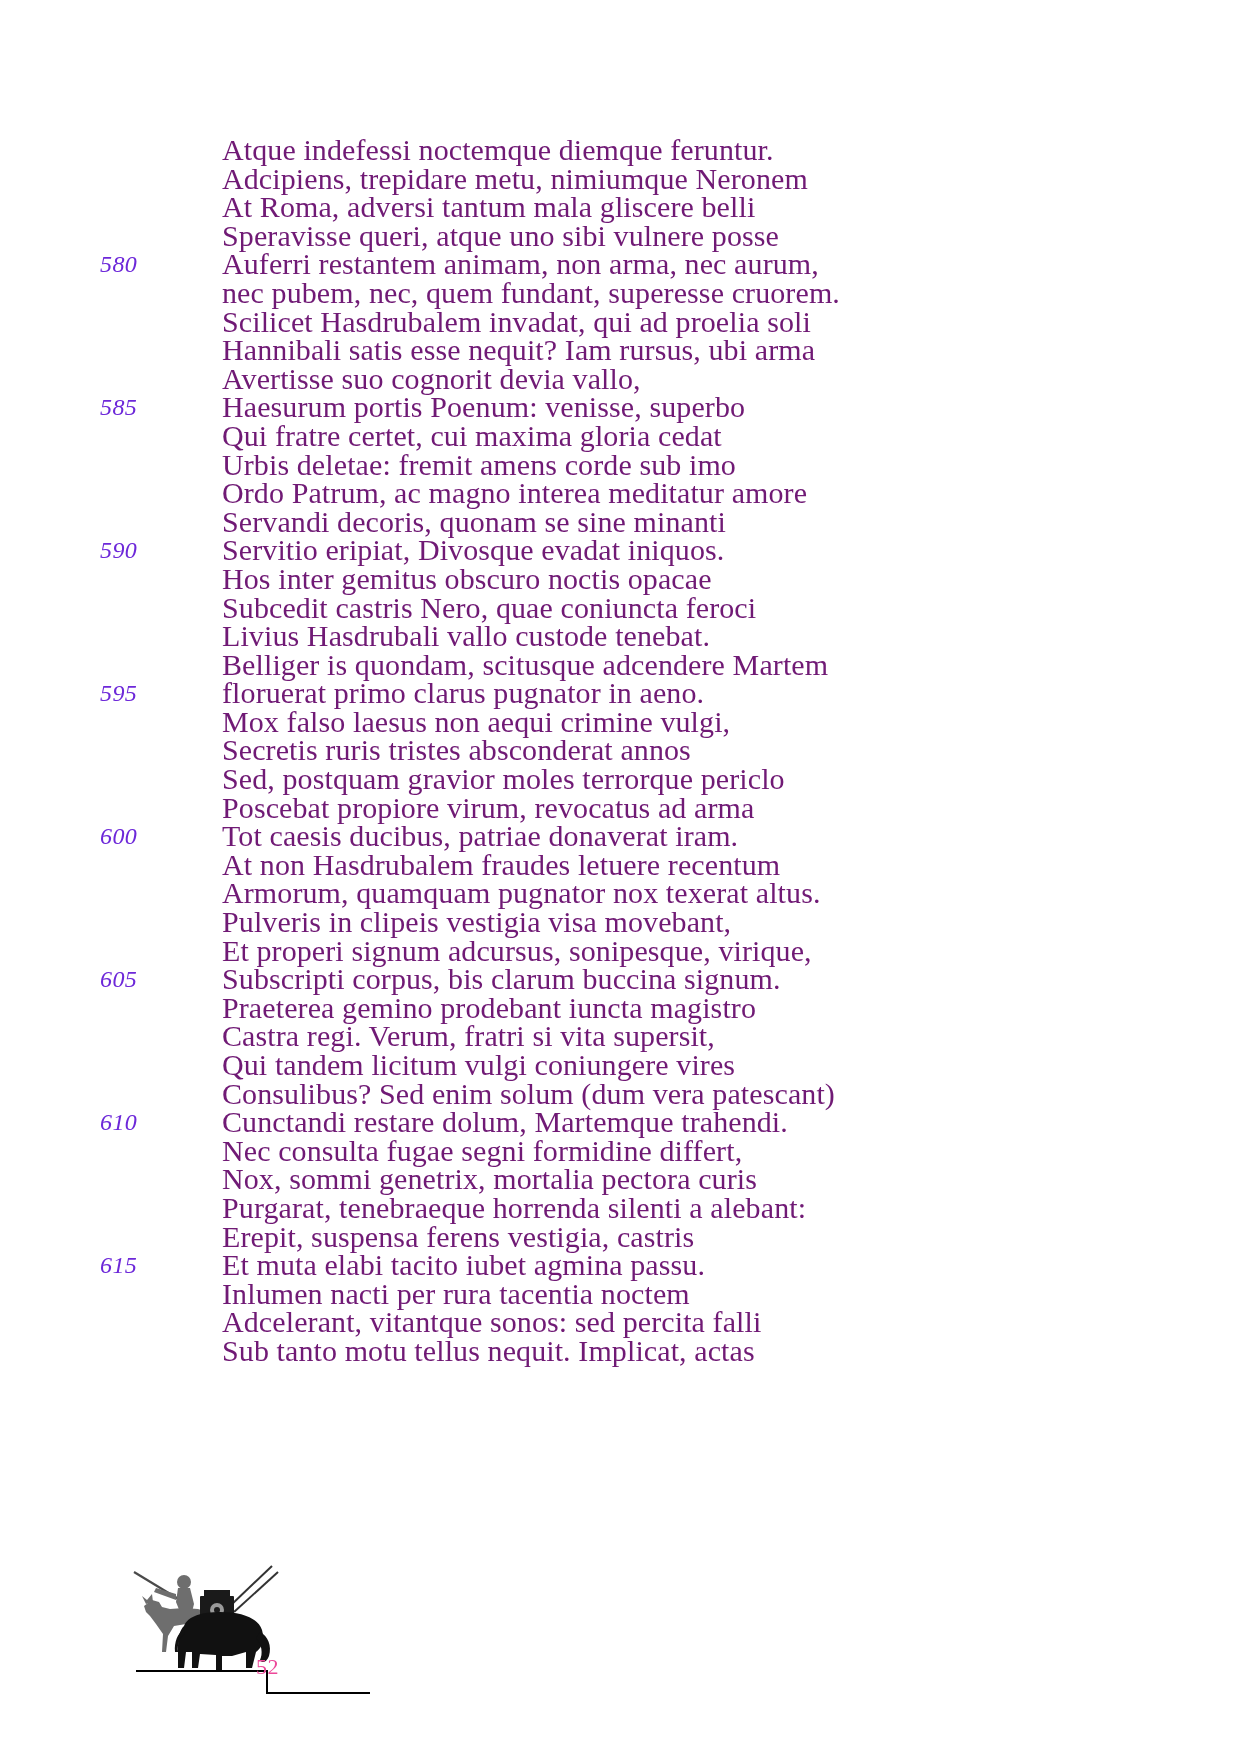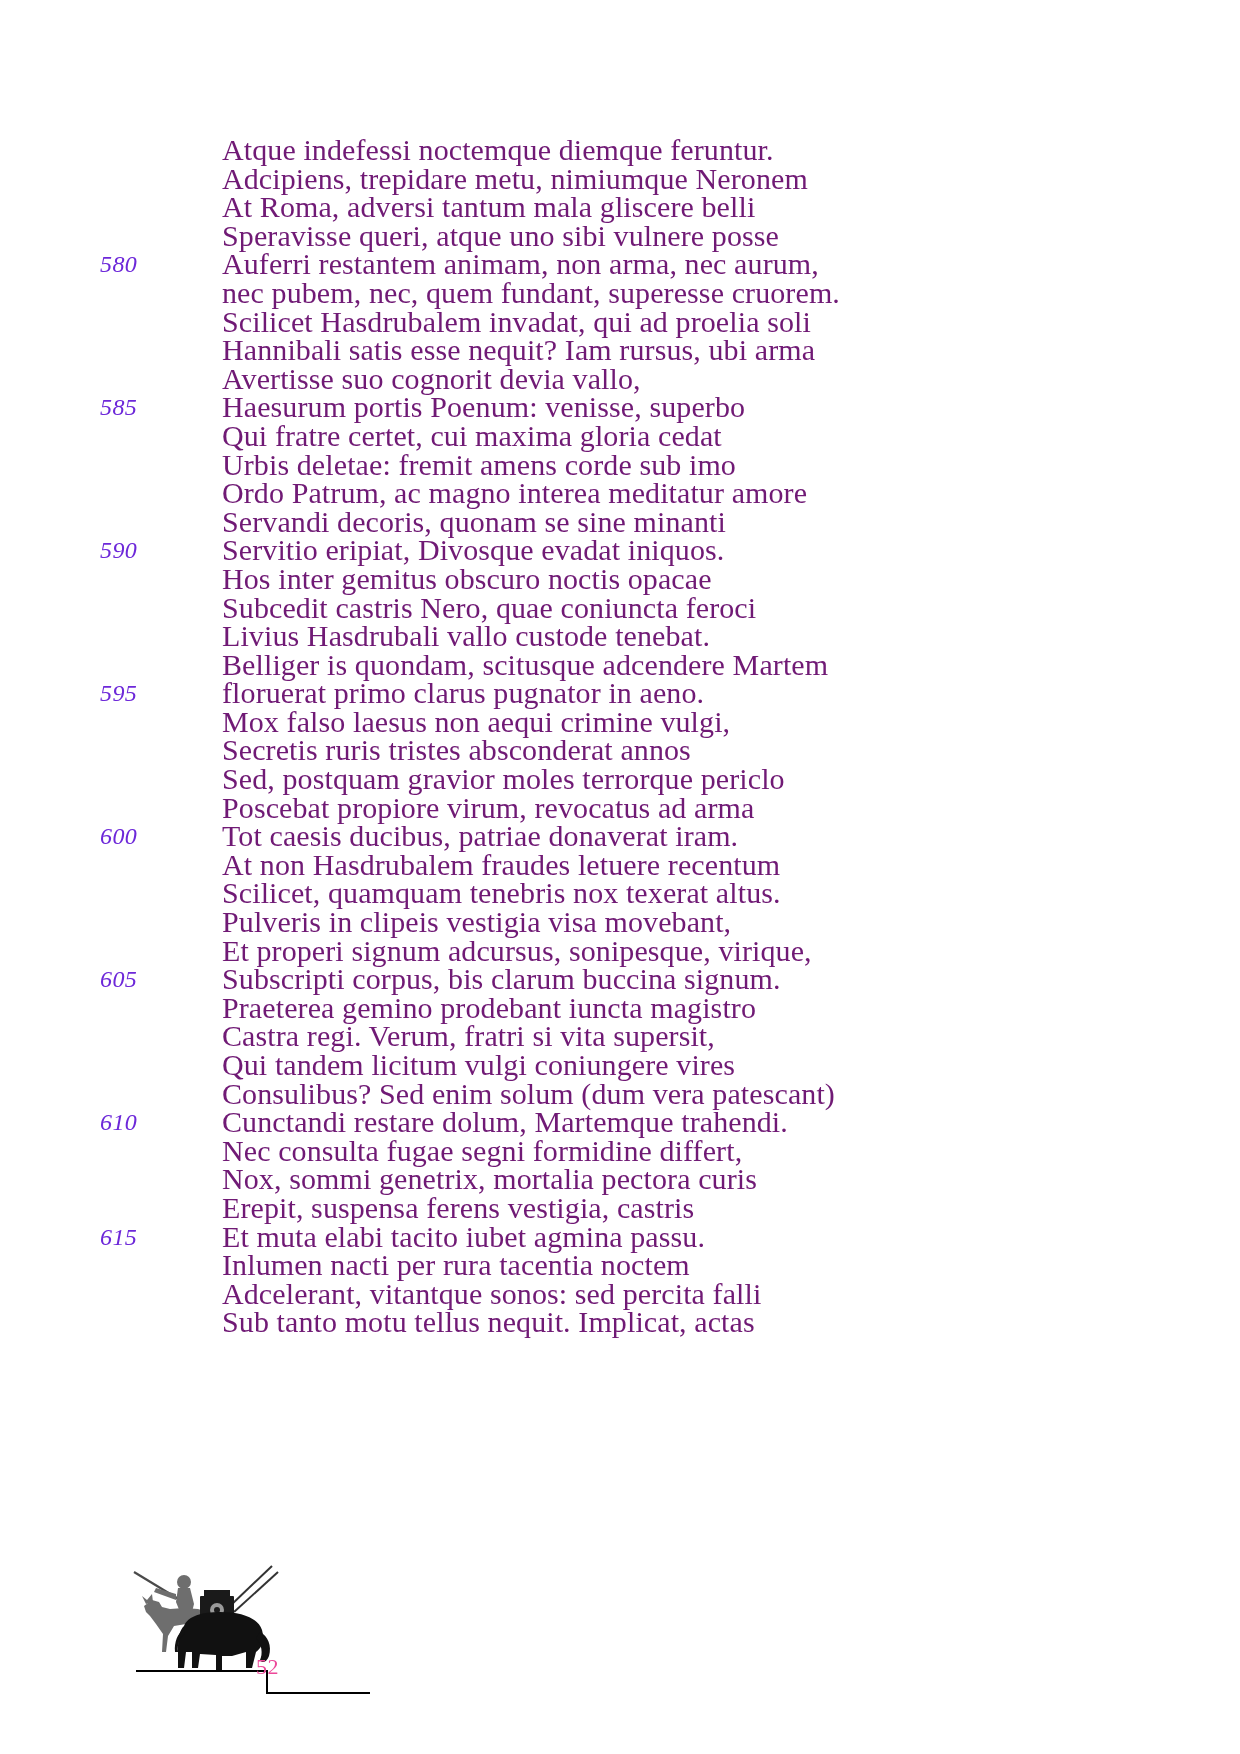"Scilicet, quamquam tenebris nox texerat" span.line-text { text: Scilicet, quamquam tenebris -> Armorum, quamquam pugnator }
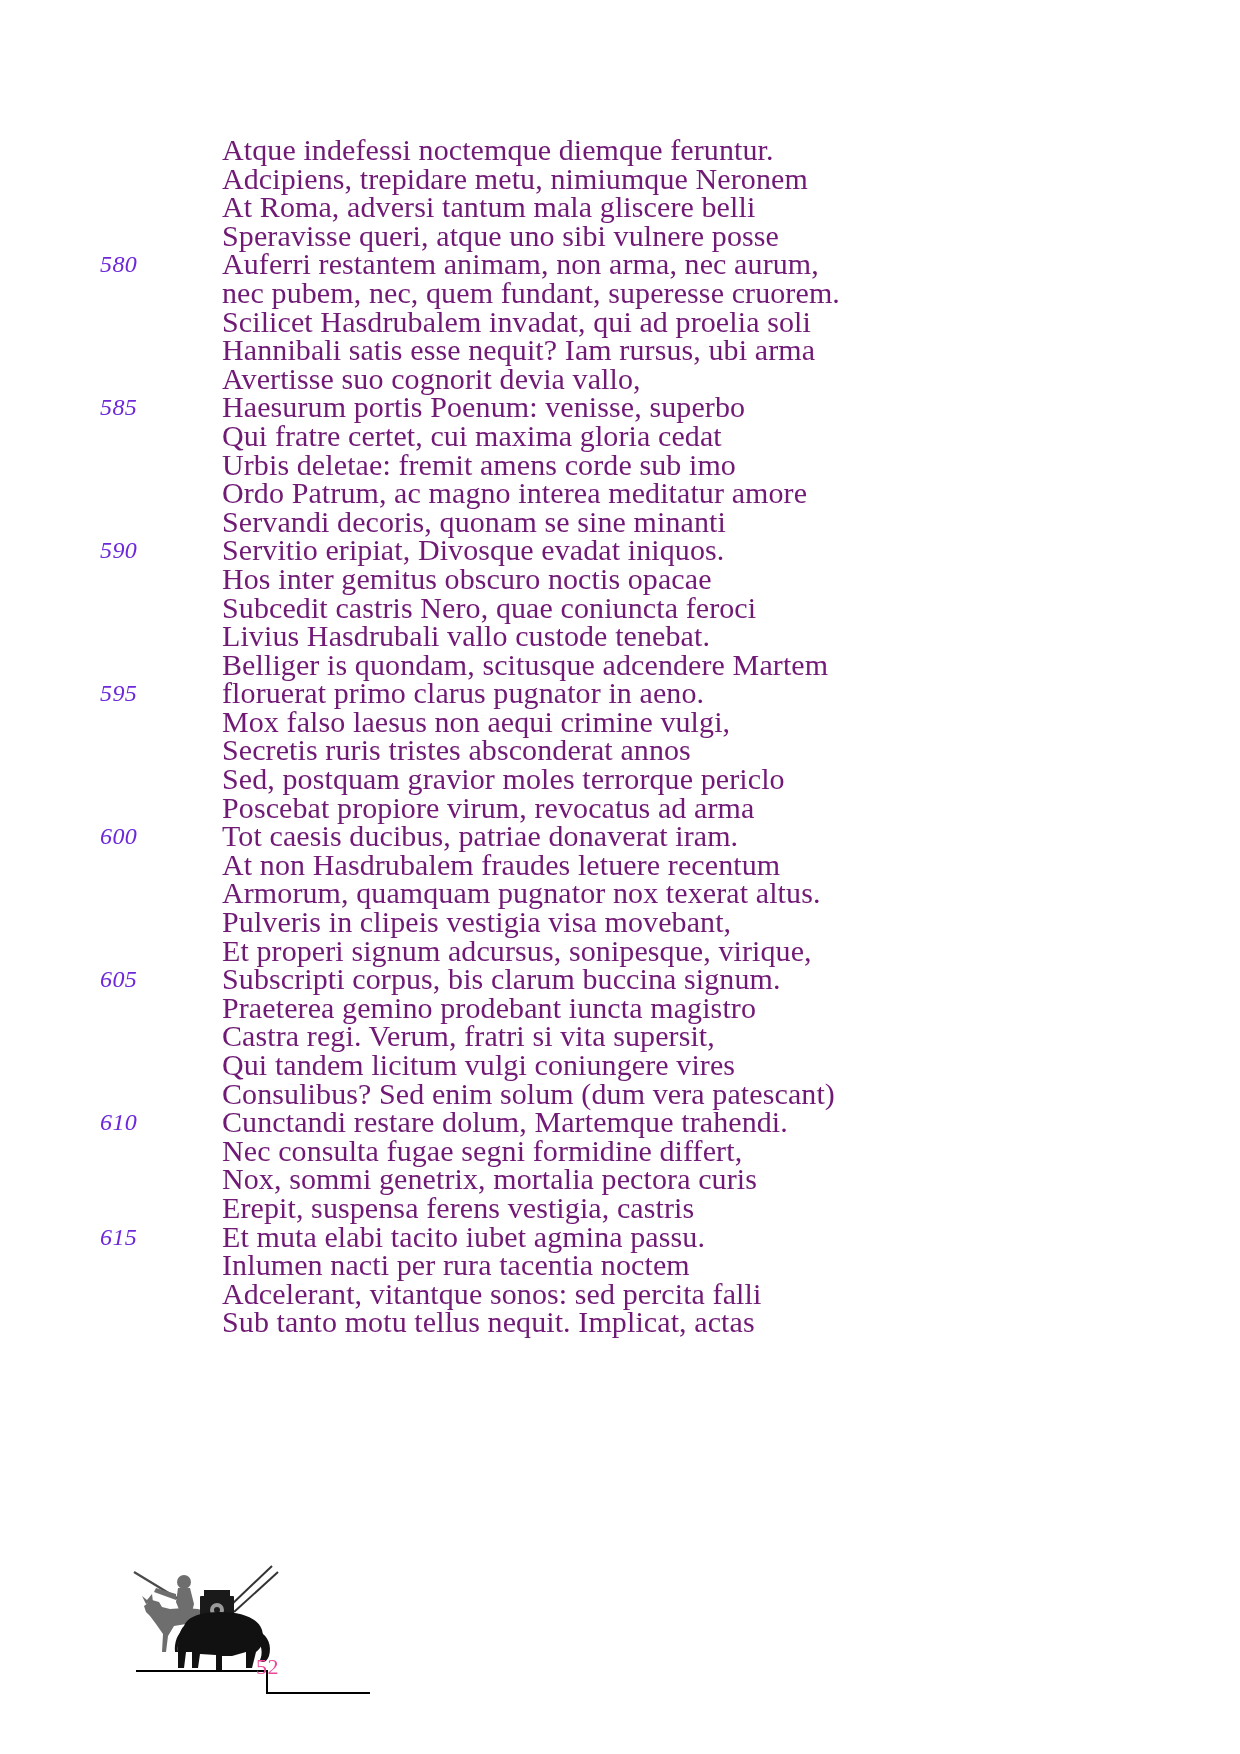"Purgarat, tenebraeque horrenda silenti a" div.verse-line { html: none -> <div> <span></span> <span>Purgarat, tenebraeque horrenda silenti a alebant:</span> </div> }
